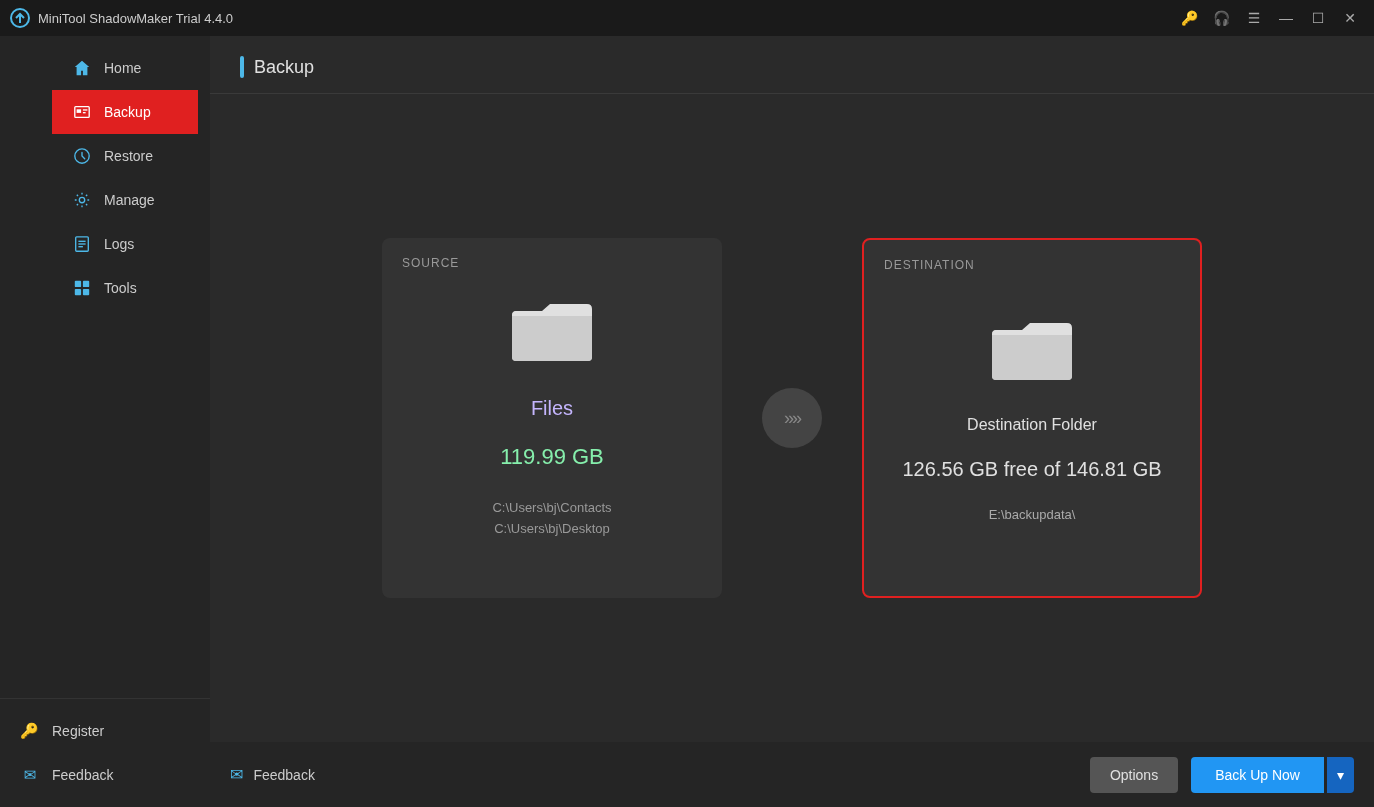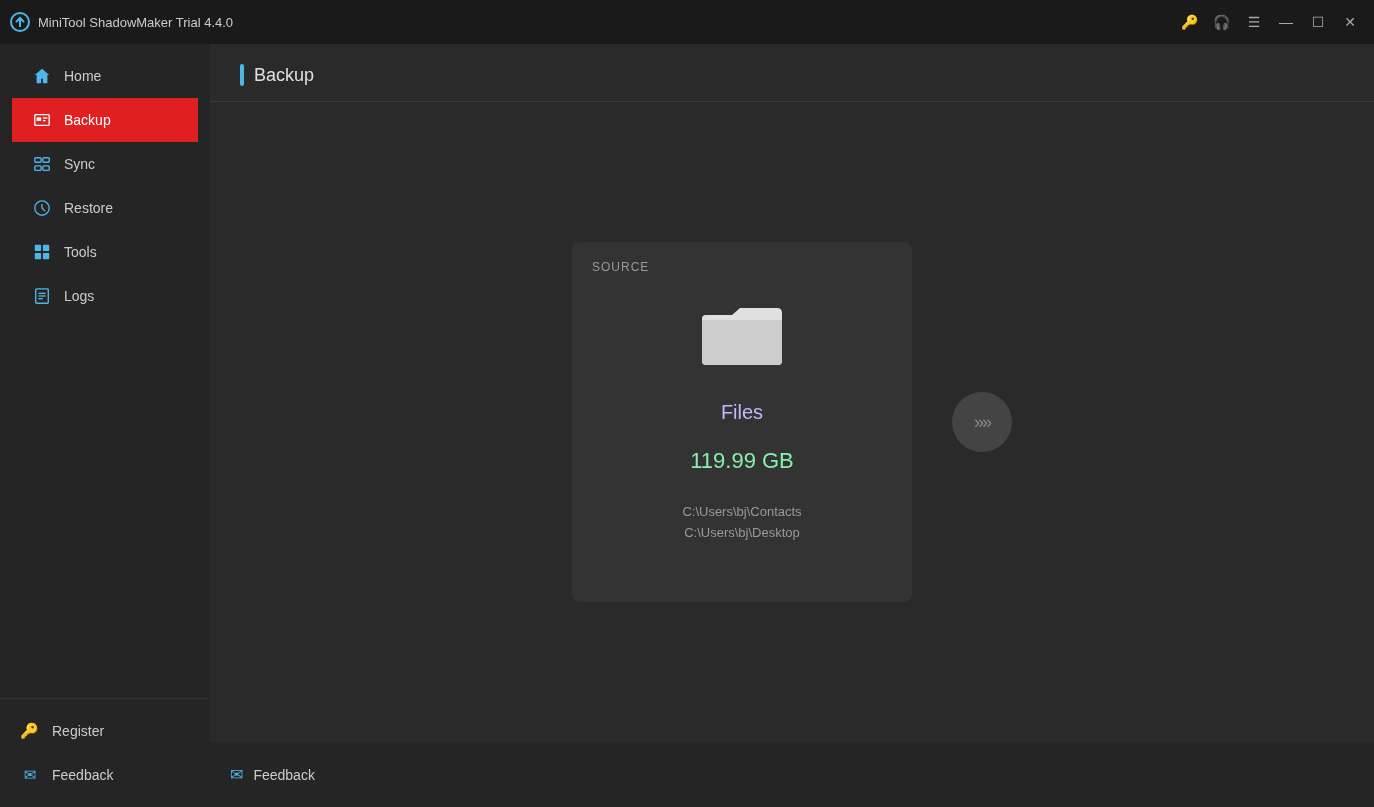"MiniTool ShadowMaker Trial 4.4.0" .titlebar { height: 44px -> 36px }
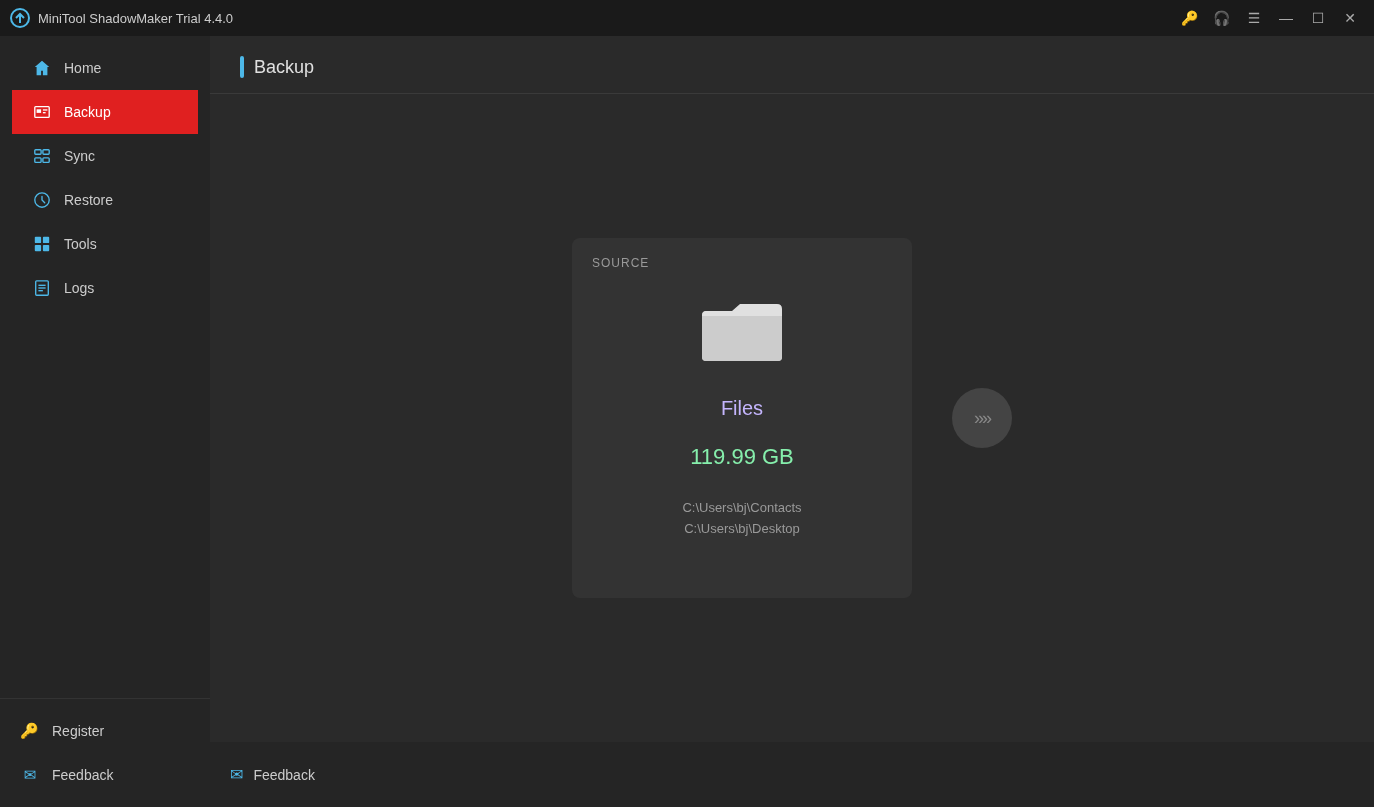"Home" .nav-items { margin-left: none -> 40px }
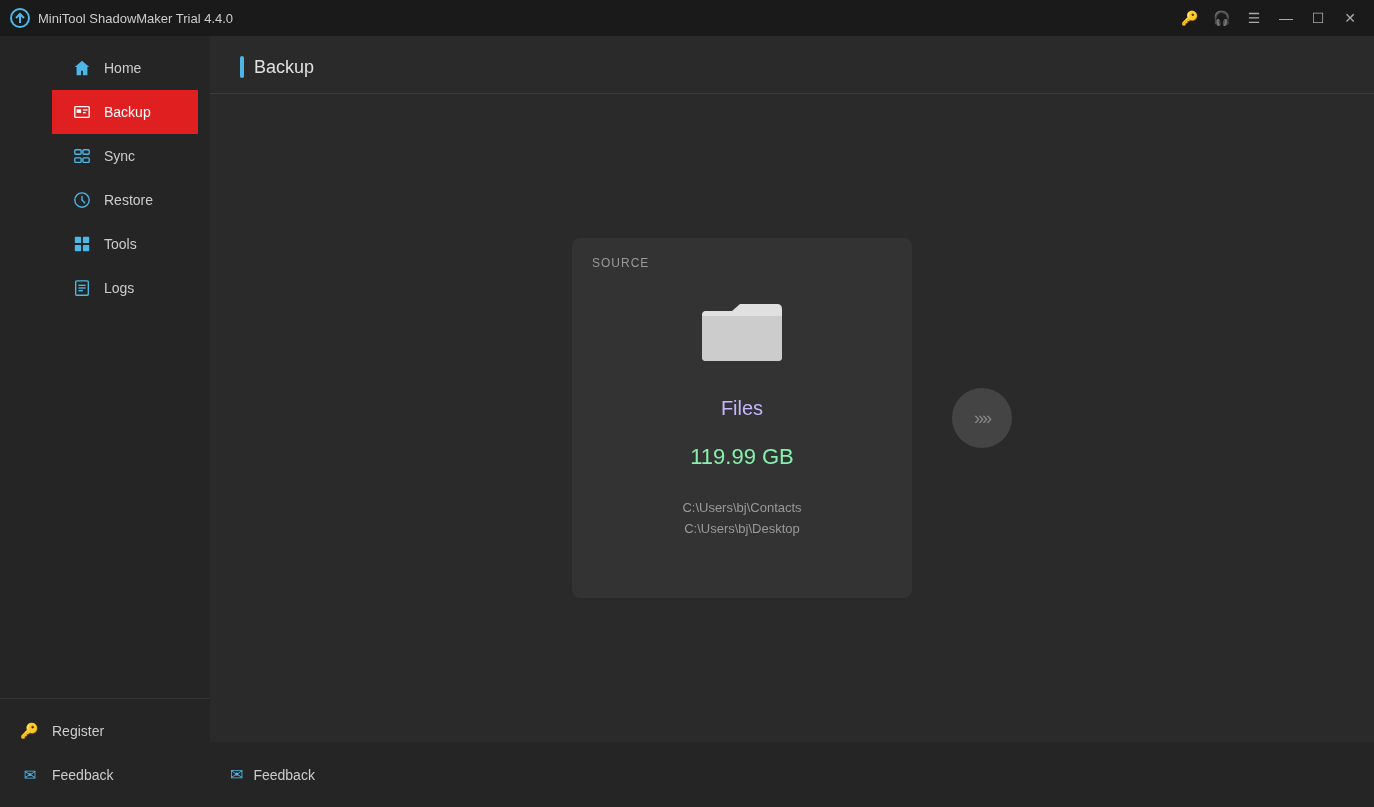"Sync" div.nav-item { html: <div> <span> <svg> <rect></rect> <rect></rect> <rect></rect> <rect></rect> </svg> </span> <span>Sync</span> </div> -> none }
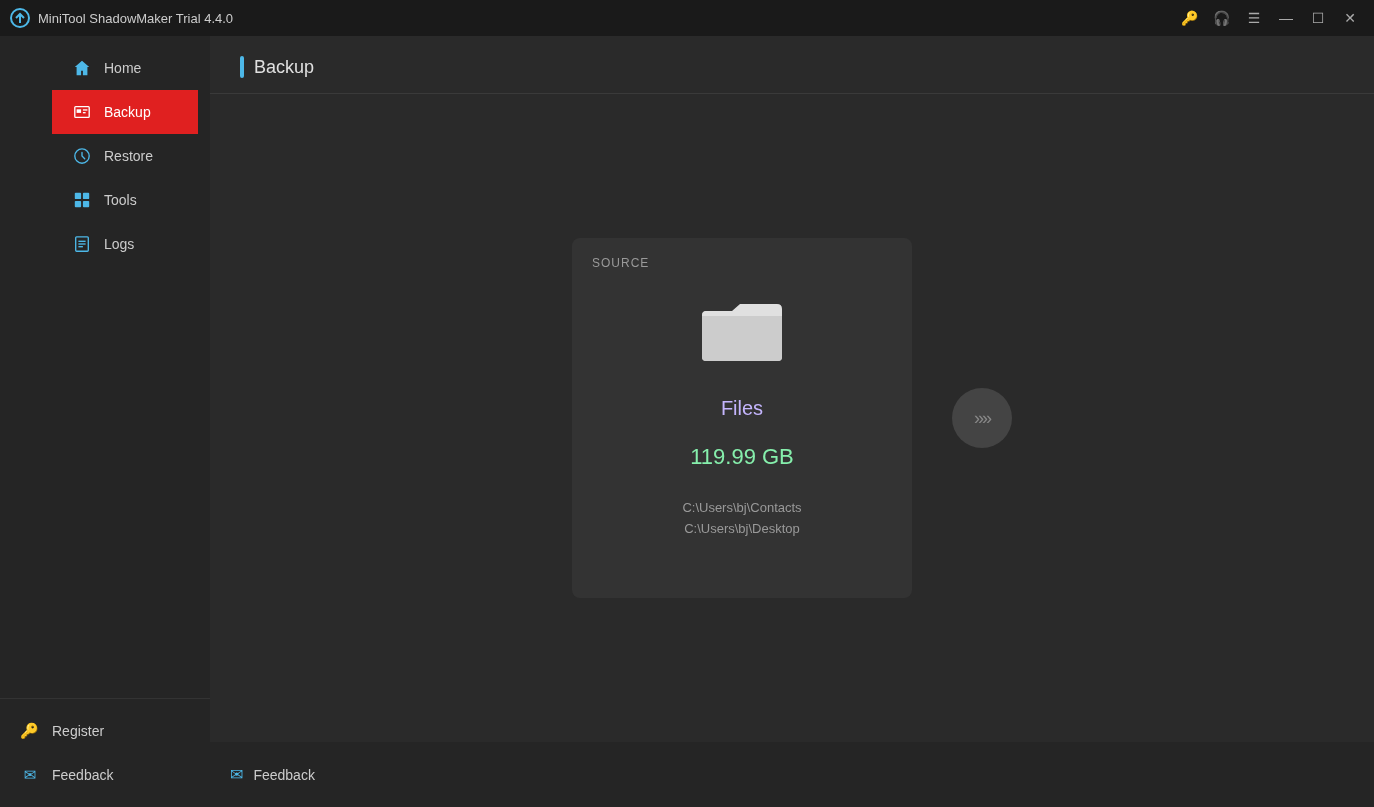"Manage" div.nav-item { html: none -> <div> <span> <svg> <circle></circle> <path></path> </svg> </span> <span>Manage</span> </div> }
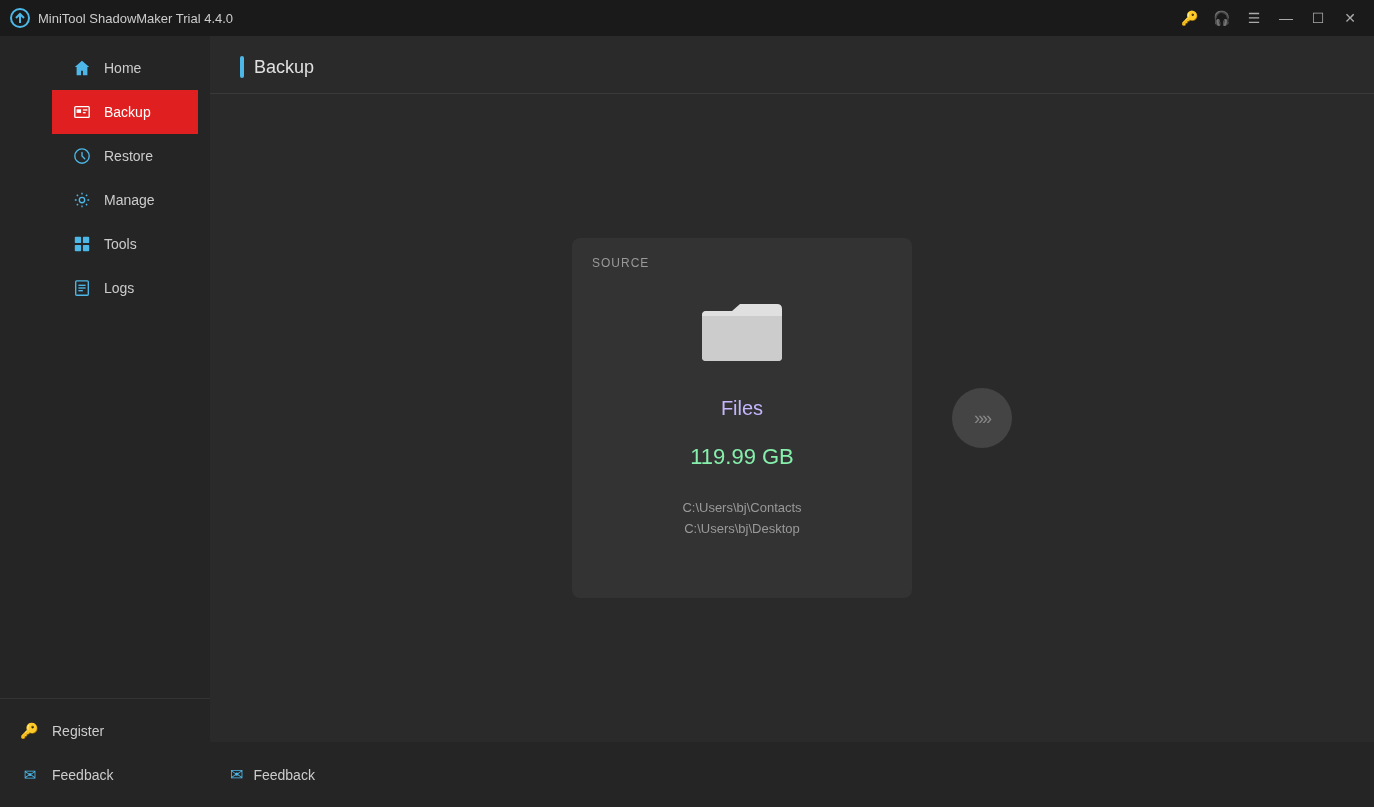"DESTINATION" div.card { html: none -> <div> <span>DESTINATION</span> <svg> <rect></rect> <path></path> <rect></rect> </svg> <span>Destination Folder</span> <span>126.56 GB free of 146.81 GB</span> <span>E:\backupdata\</span> </div> }
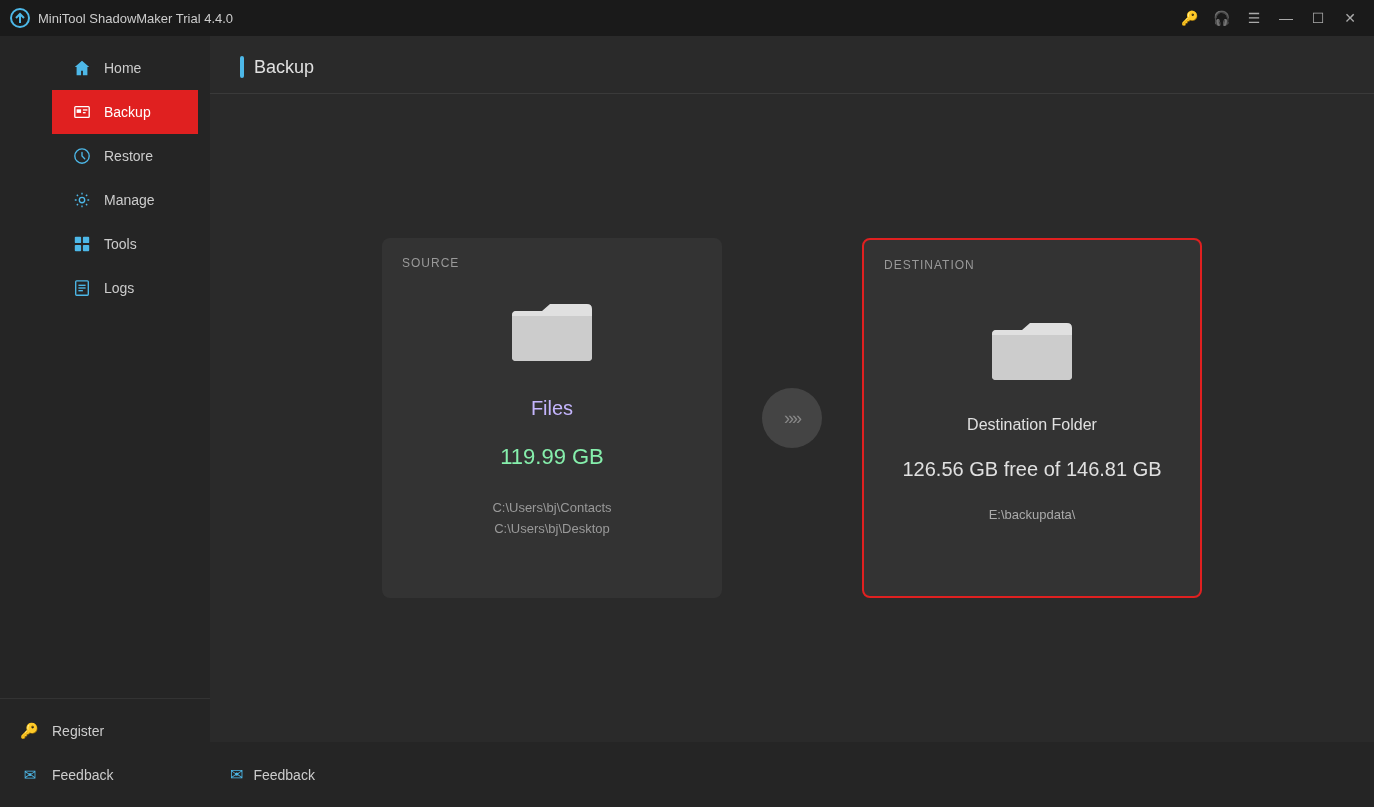"Tools" div.nav-item { order: before "Logs" -> after "Logs" }
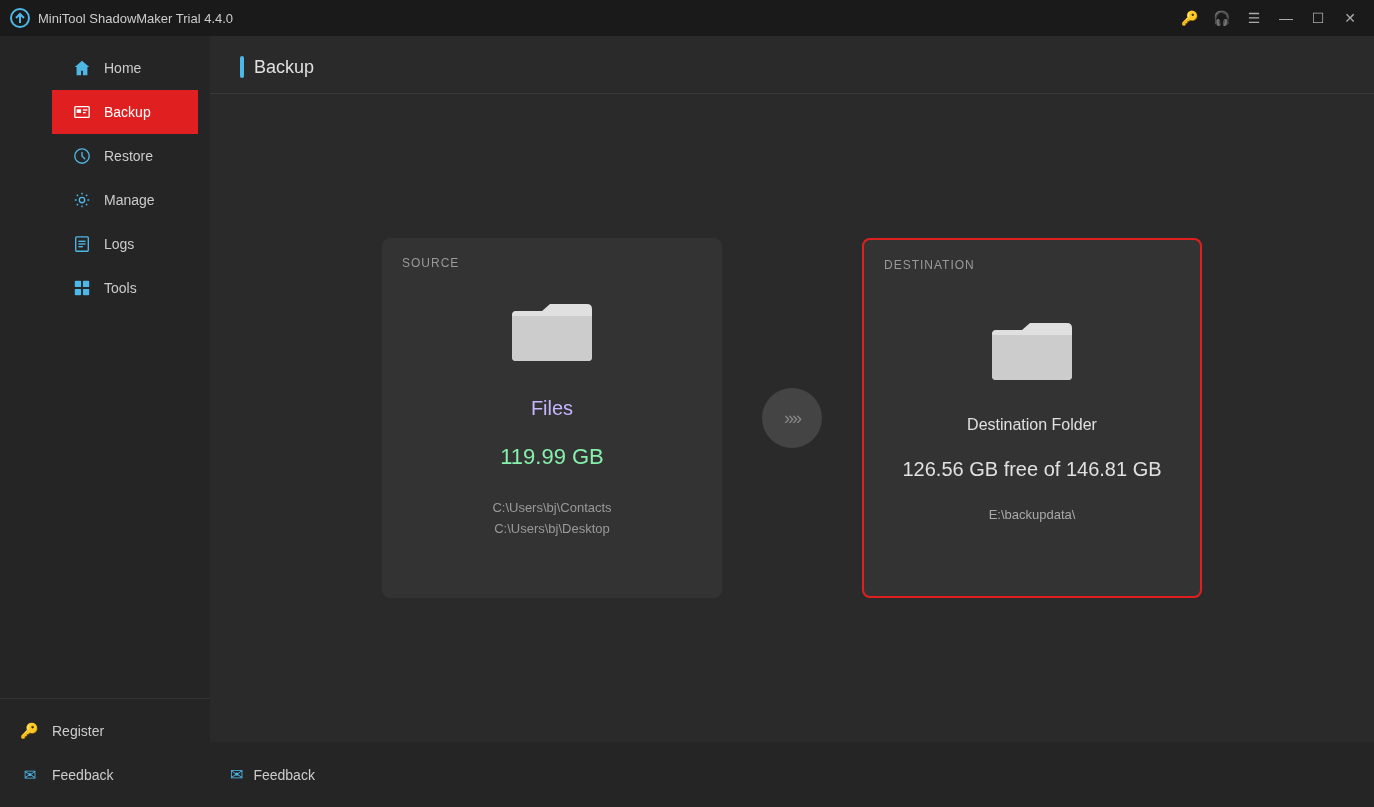"Options" div.footer-right { html: none -> <div> <button>Options</button> <button>Back Up Now</button> <button>▾</button> </div> }
